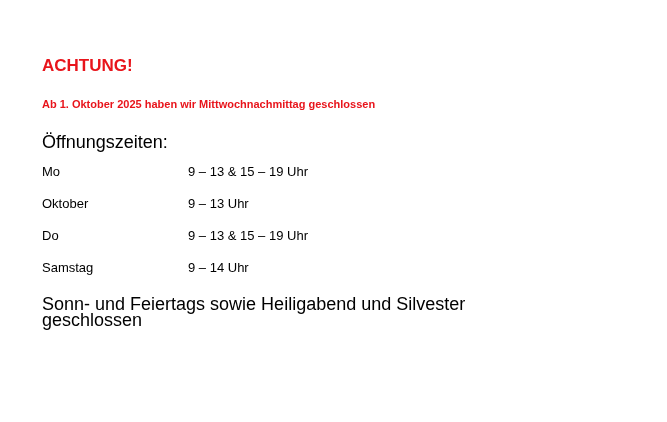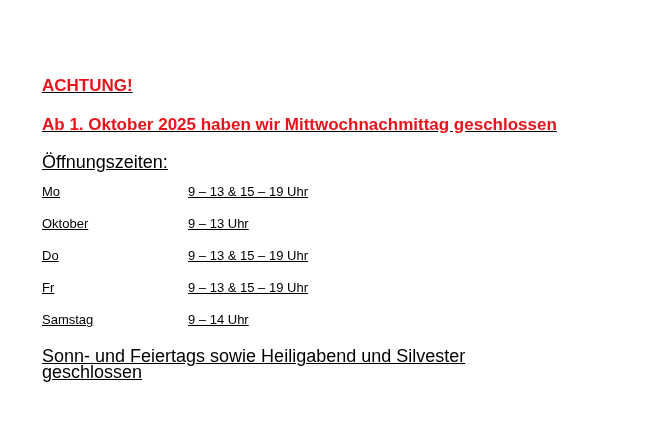"ACHTUNG!" .page { padding: 76px 40px 0 42px -> 56px 40px 0 42px; text-decoration: underline -> none }
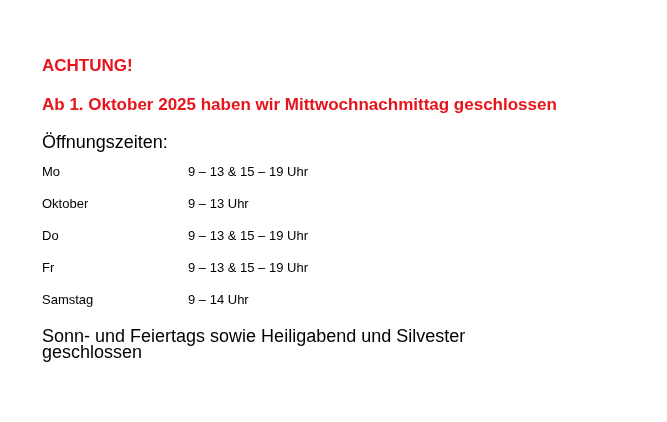"Ab 1. Oktober 2025 haben" .alert-subheading { font-size: 17px -> 11px }
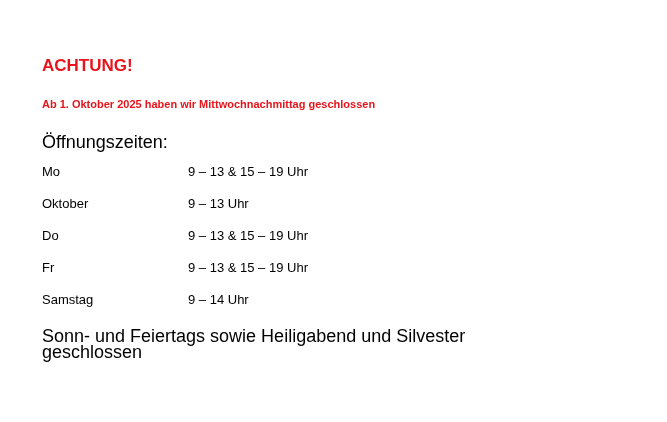"Fr" tr { html: <tr> <td>Fr</td> <td>9 – 13 &amp; 15 – 19 Uhr</td> </tr> -> none }
